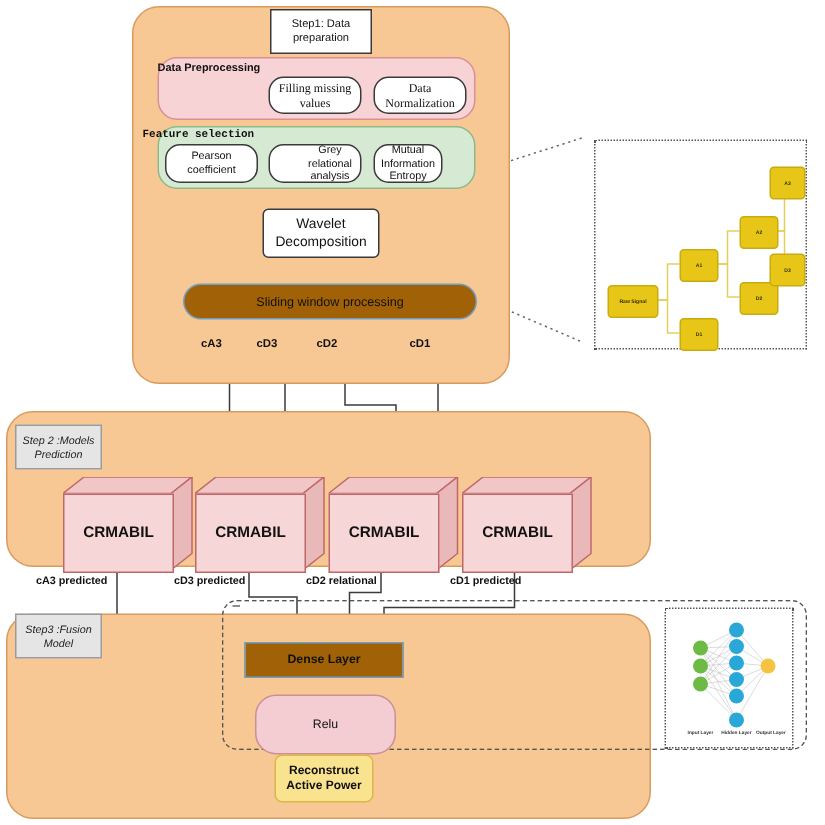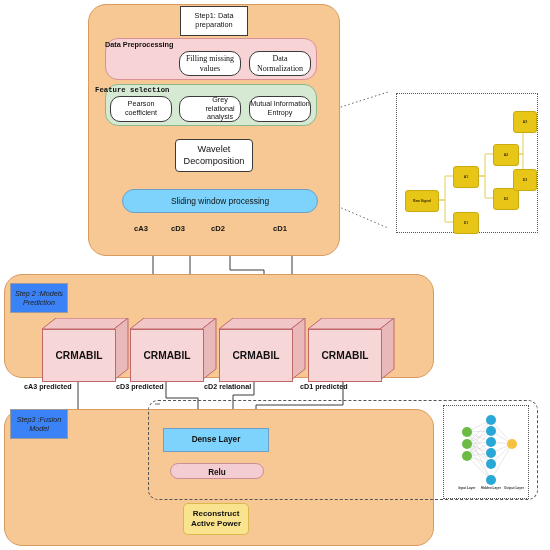"Mutual Information Entropy" div.abs { width: 62px -> 46px }
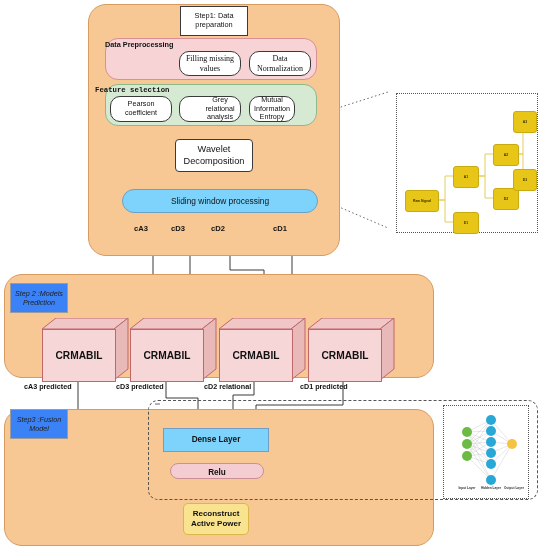"Sliding window processing" .blue { background: #7dd3fc -> #a16207 }
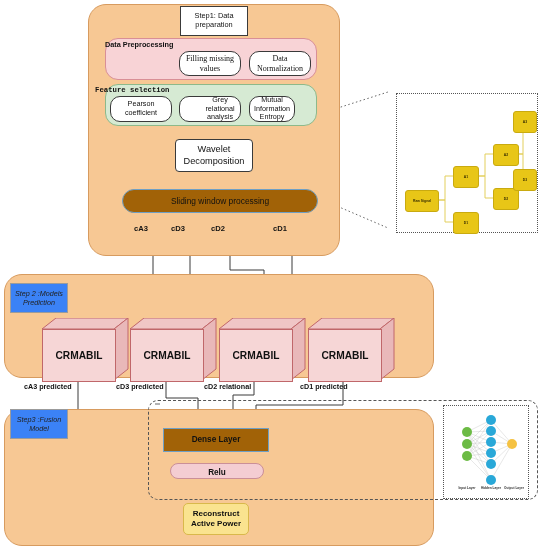"Step 2 :Models" .stage-tag { background: #3b82f6 -> #e5e5e5 }
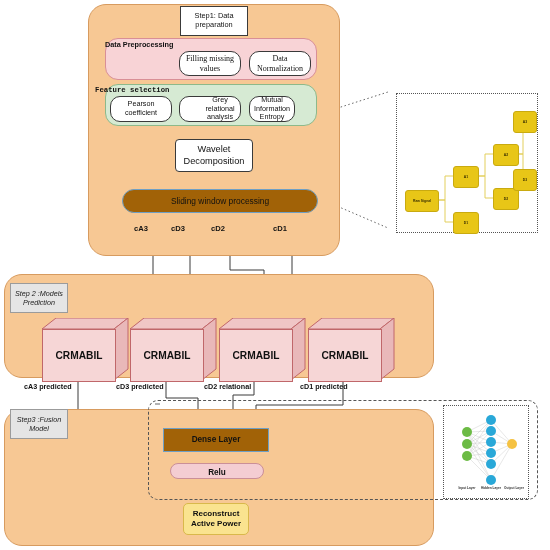"Relu" div.abs { align-items: flex-end -> none; font-weight: bold -> normal; height: 16px -> 40px }
